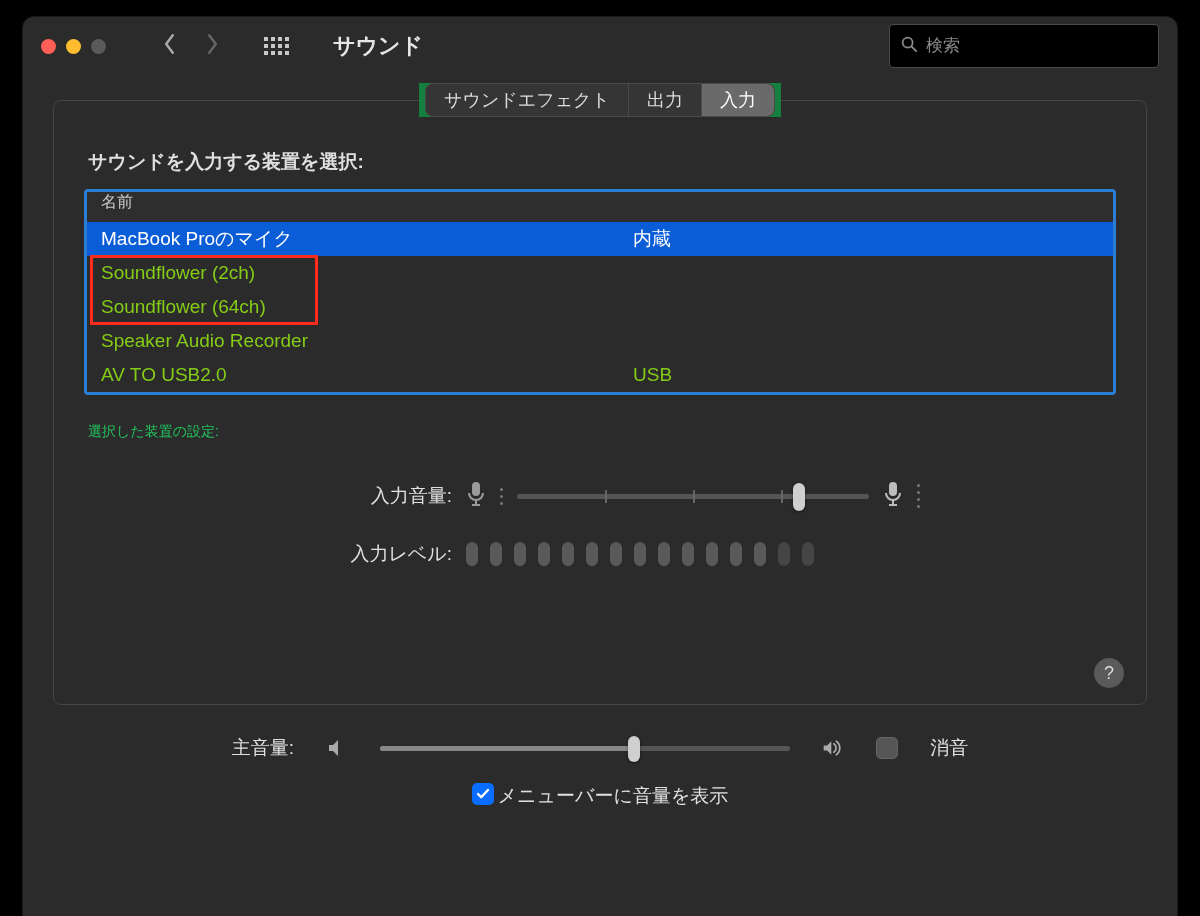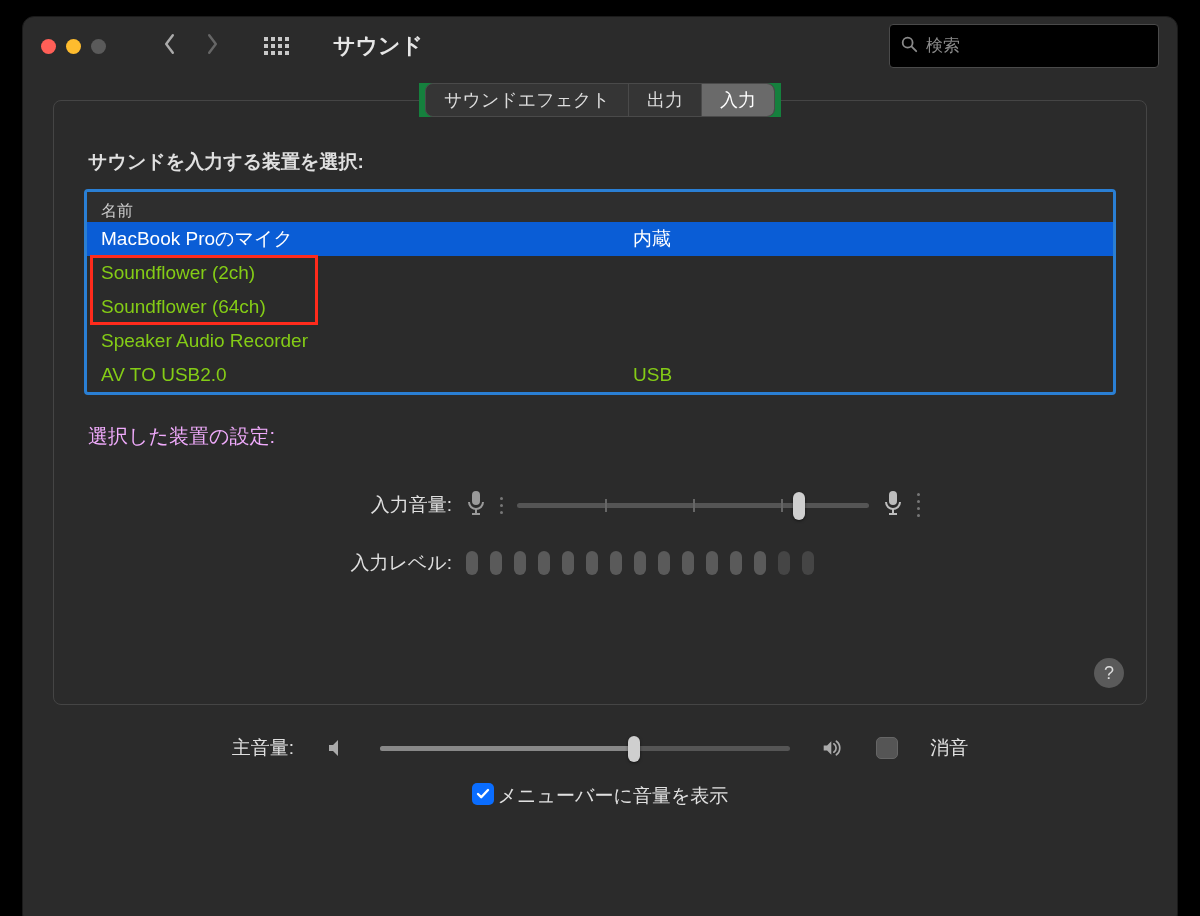"名前" .thead { align-items: flex-end -> flex-start }
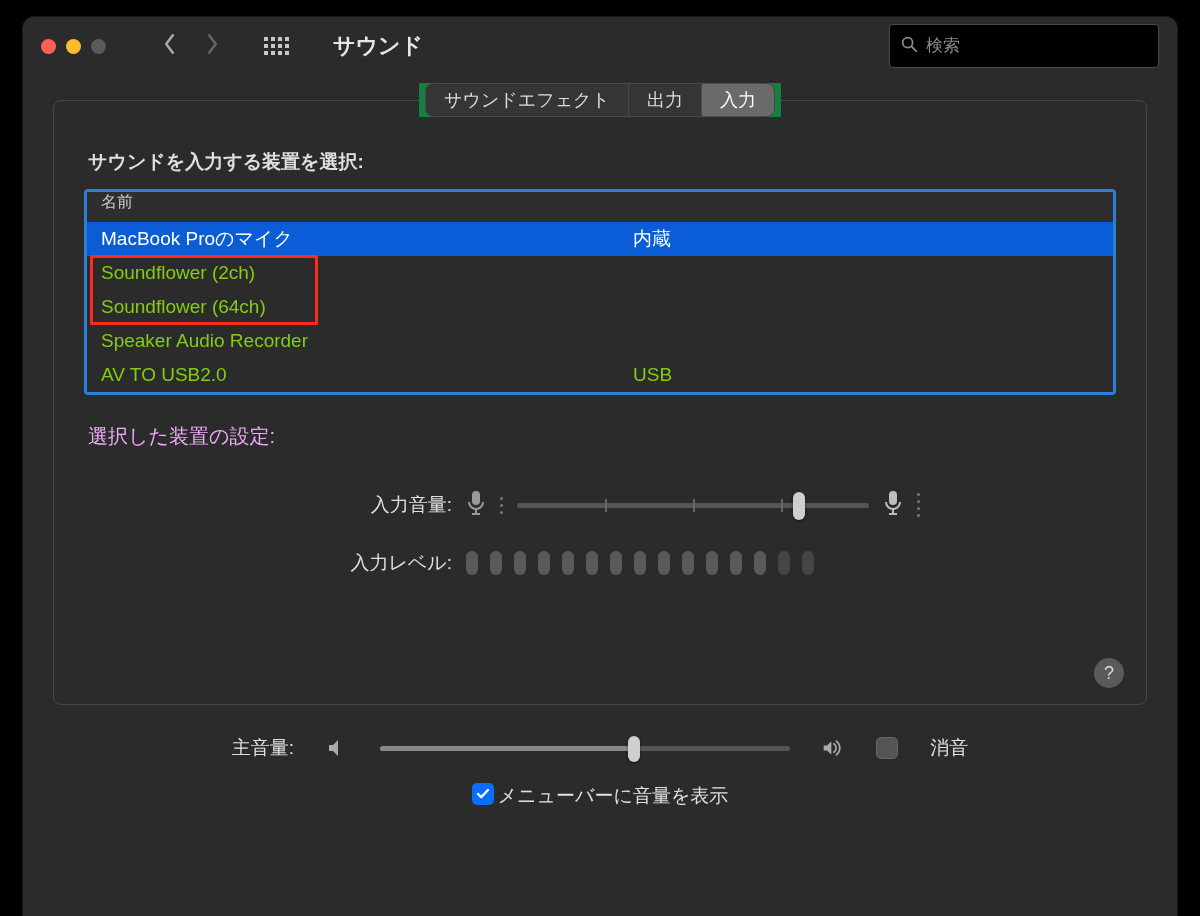"選択した装置の設定:" .settings-lbl { color: #f0abfc -> #22c55e; font-size: 20px -> 14px }
